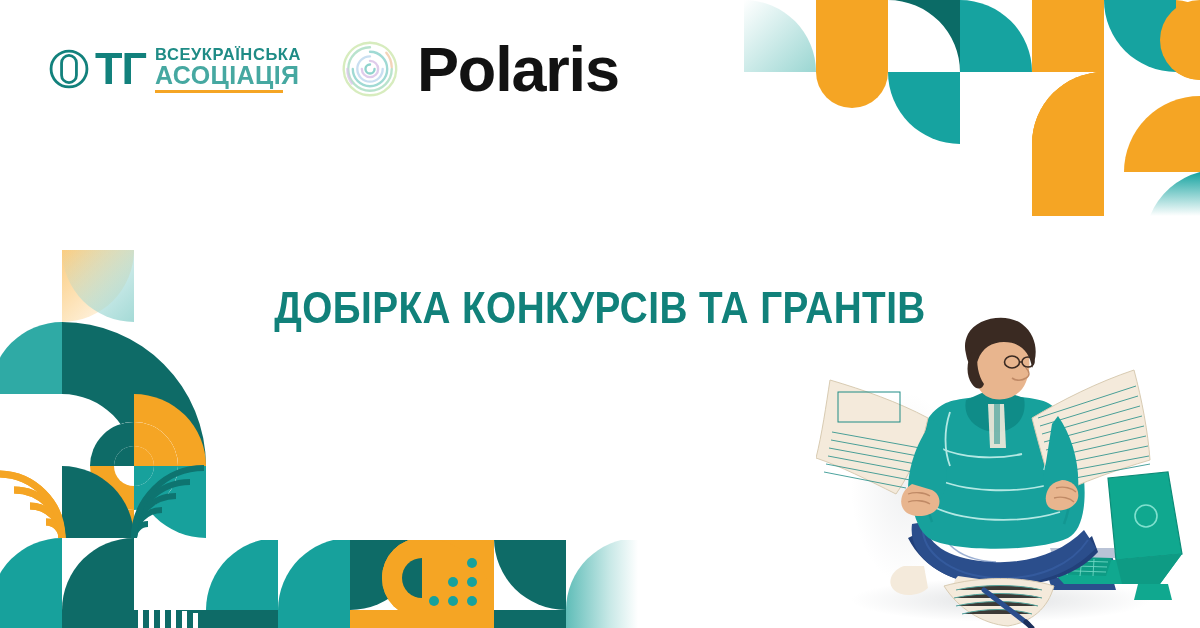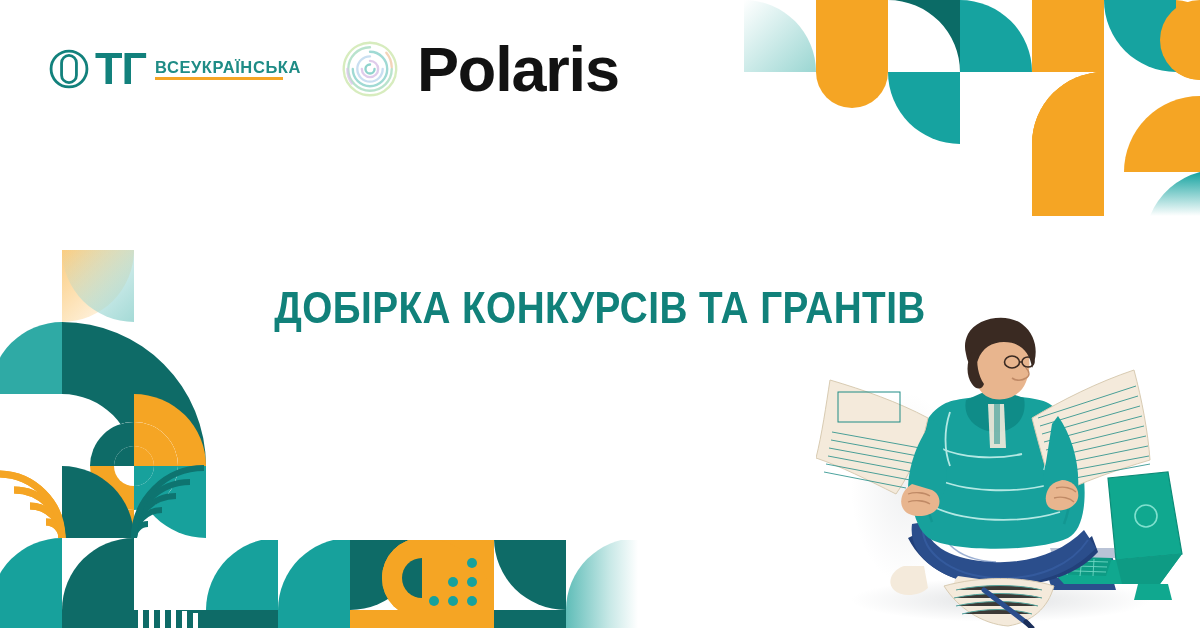"АСОЦІАЦІЯ" span.otg-line2 { html: none -> <span>АСОЦІАЦІЯ</span> }
